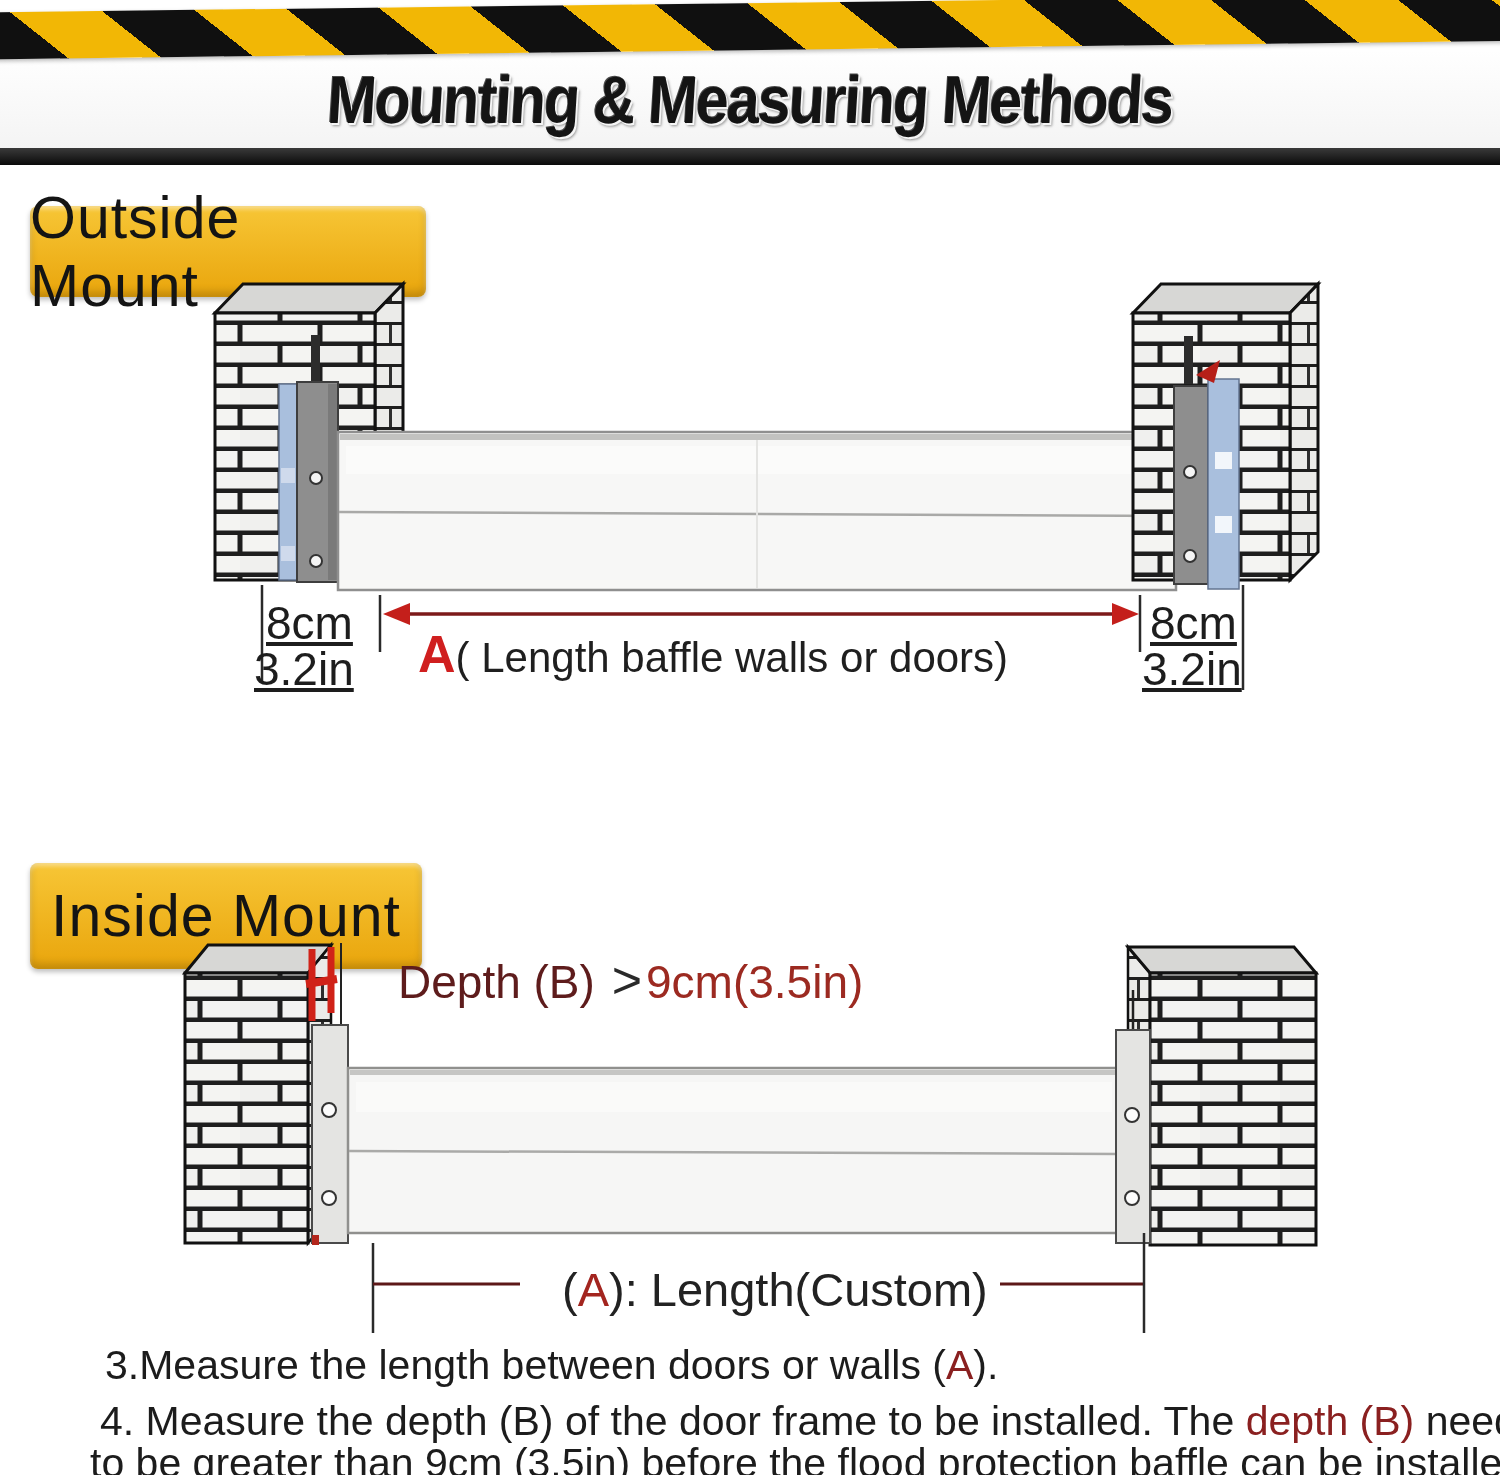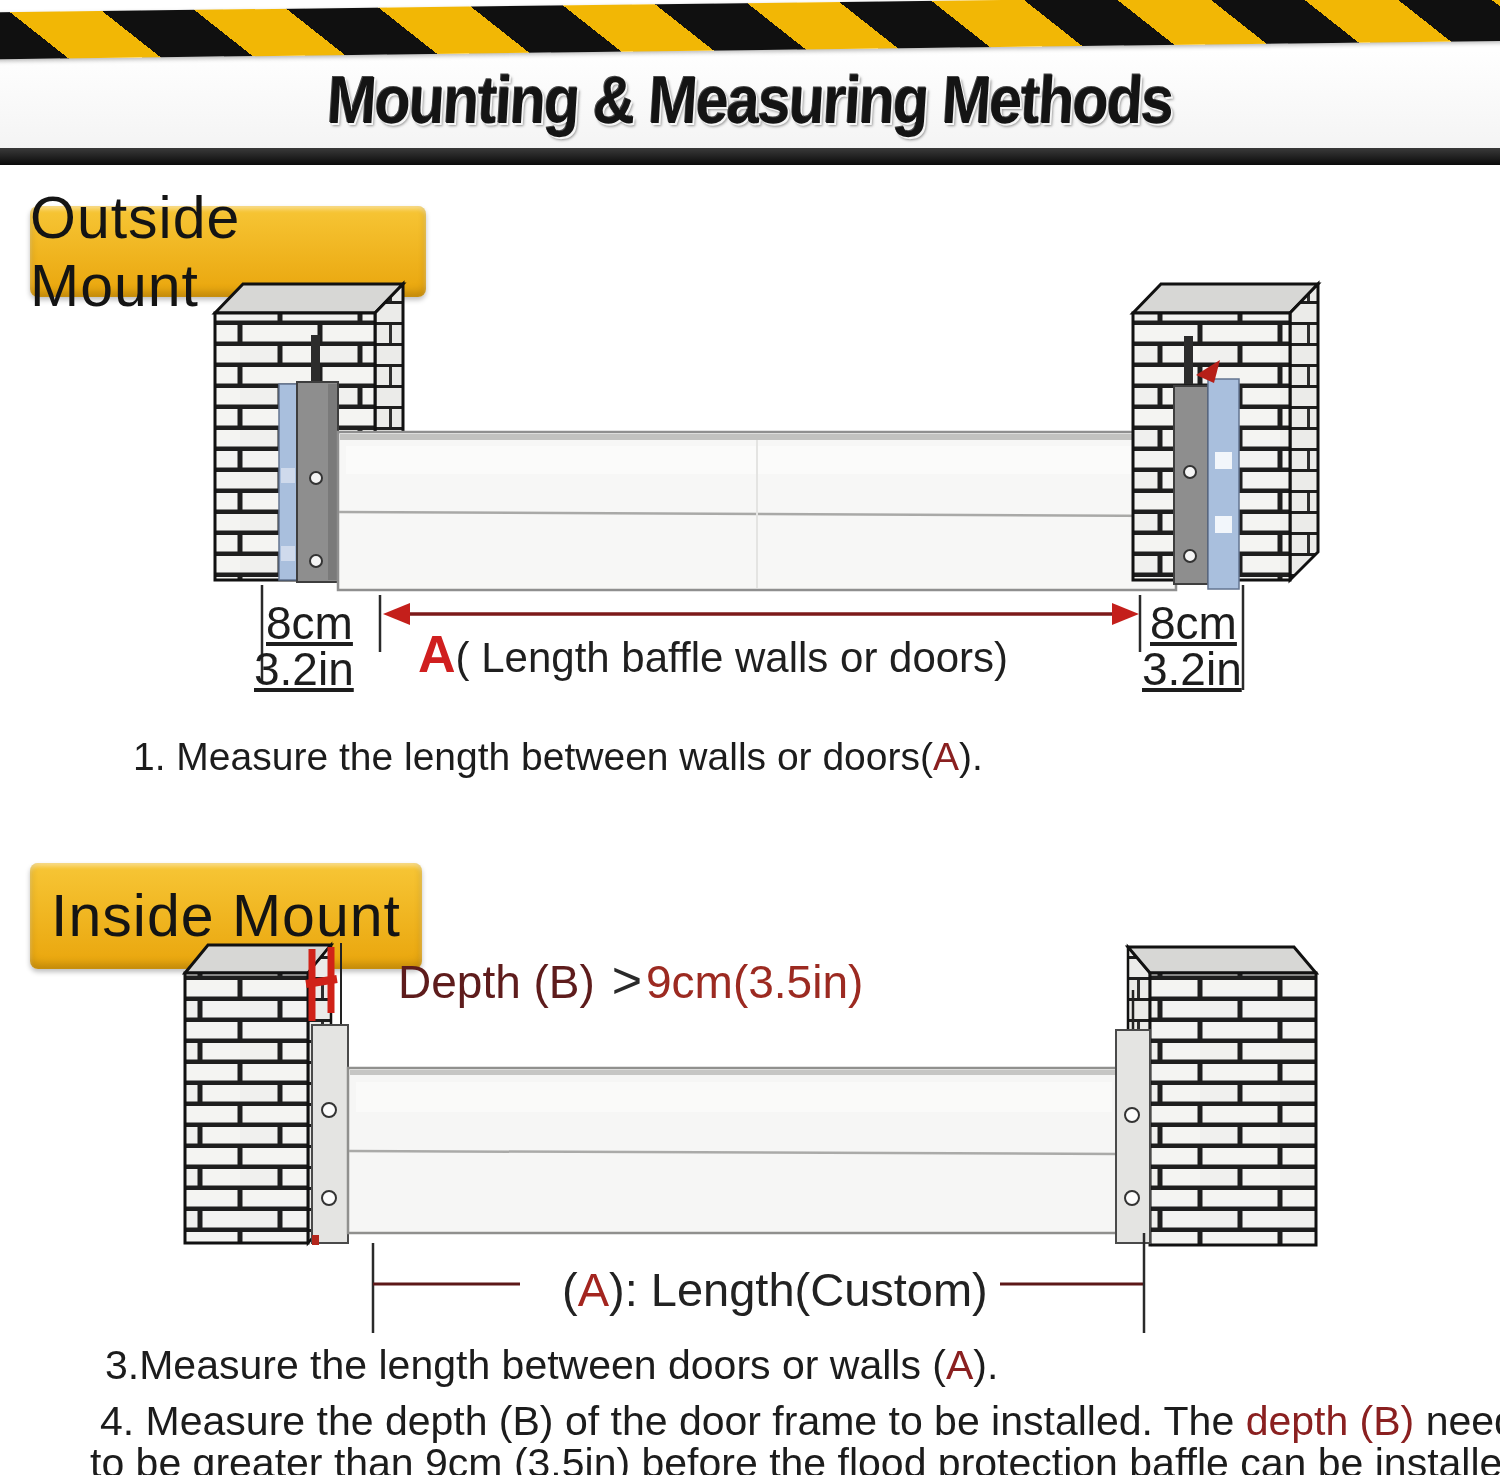"1. Measure the length between" div.abs { html: <div> <span>1. Measure the length between walls or doors(</span><span>A</span><span>).</span> </div> -> none }
